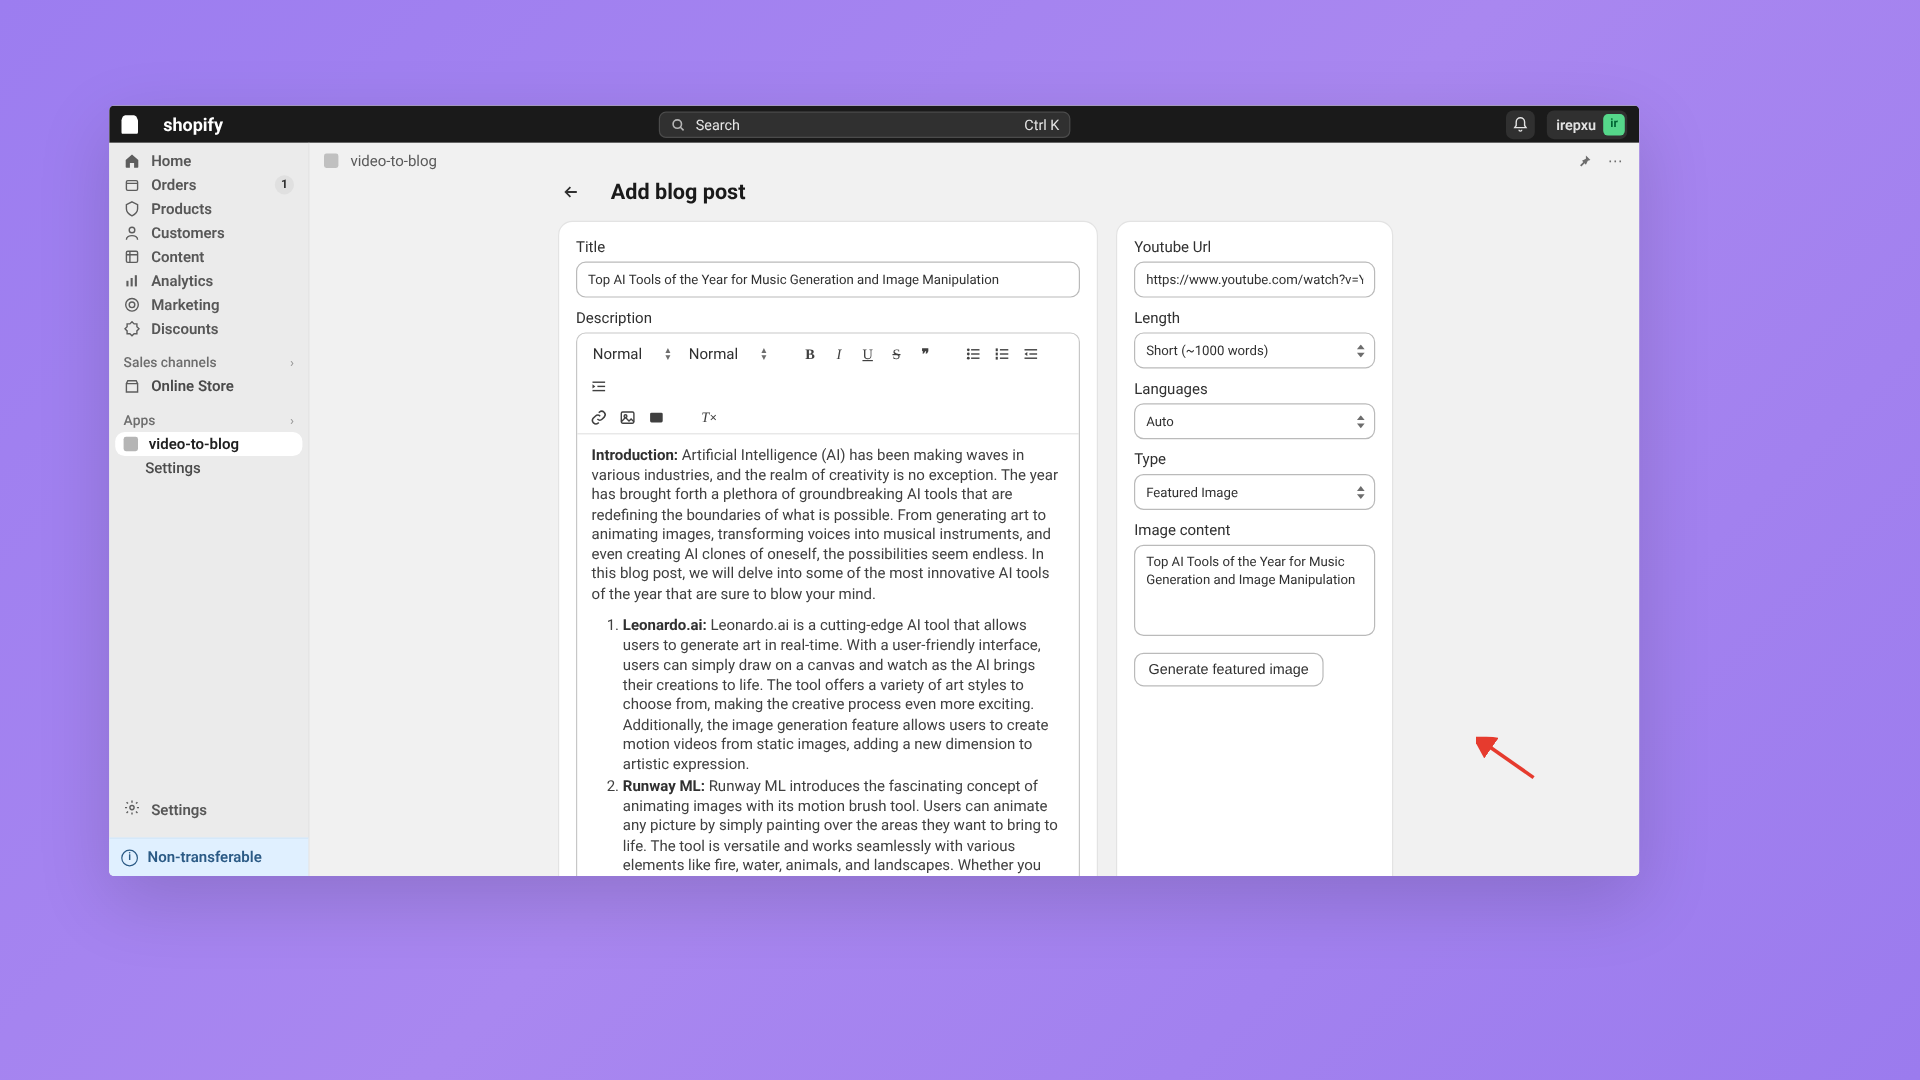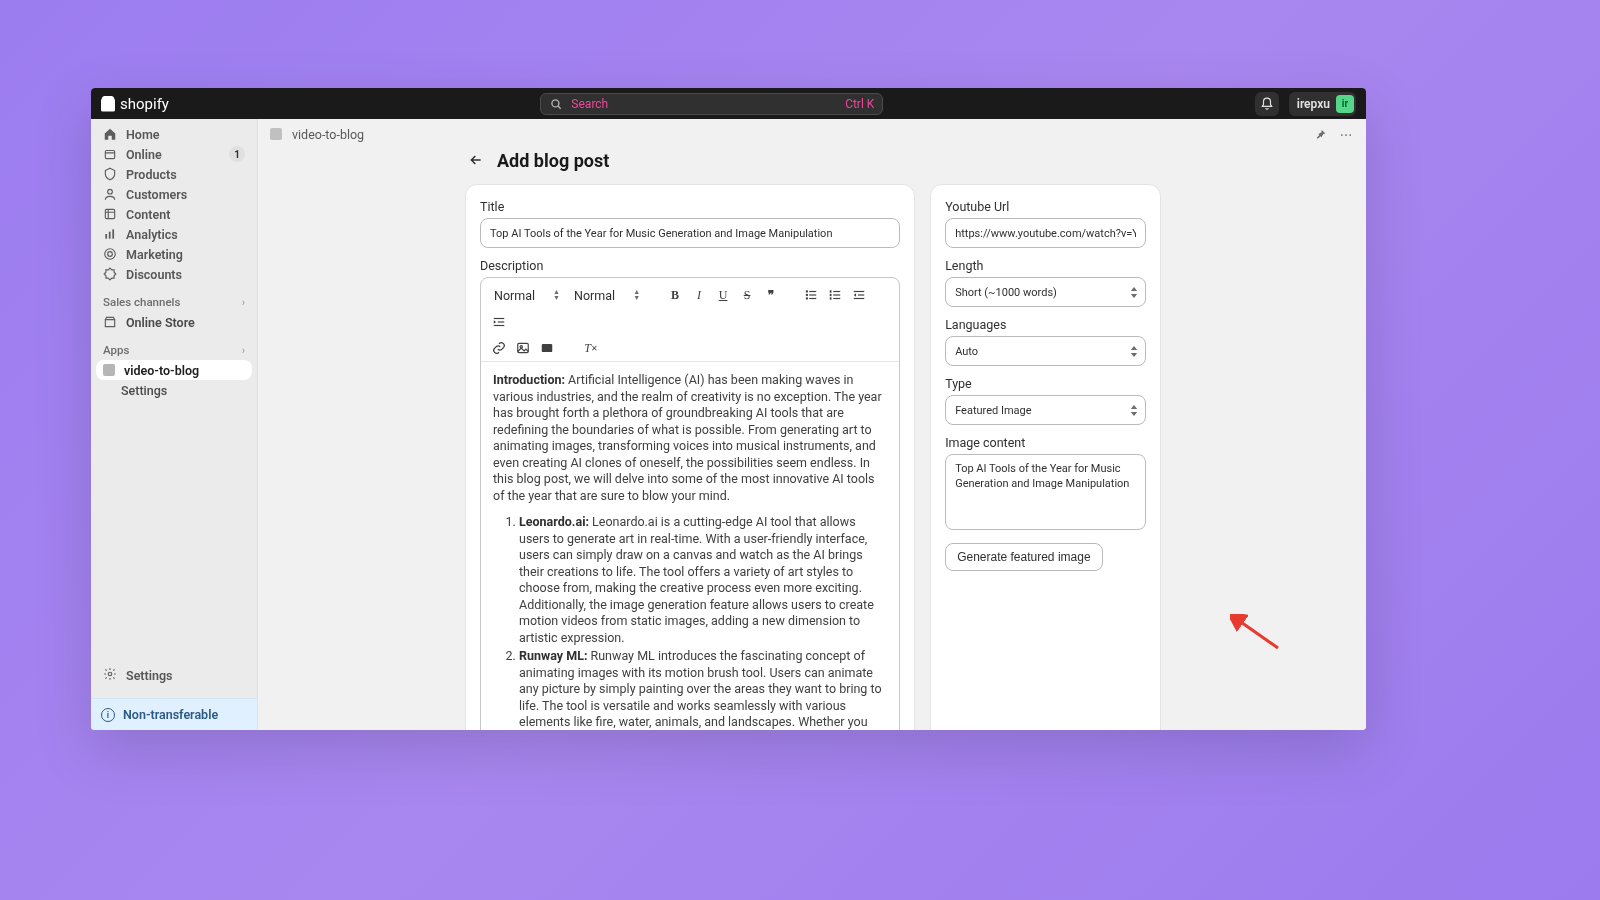"shopify" .logo { font-weight: 400 -> 700; gap: 5px -> 21px }
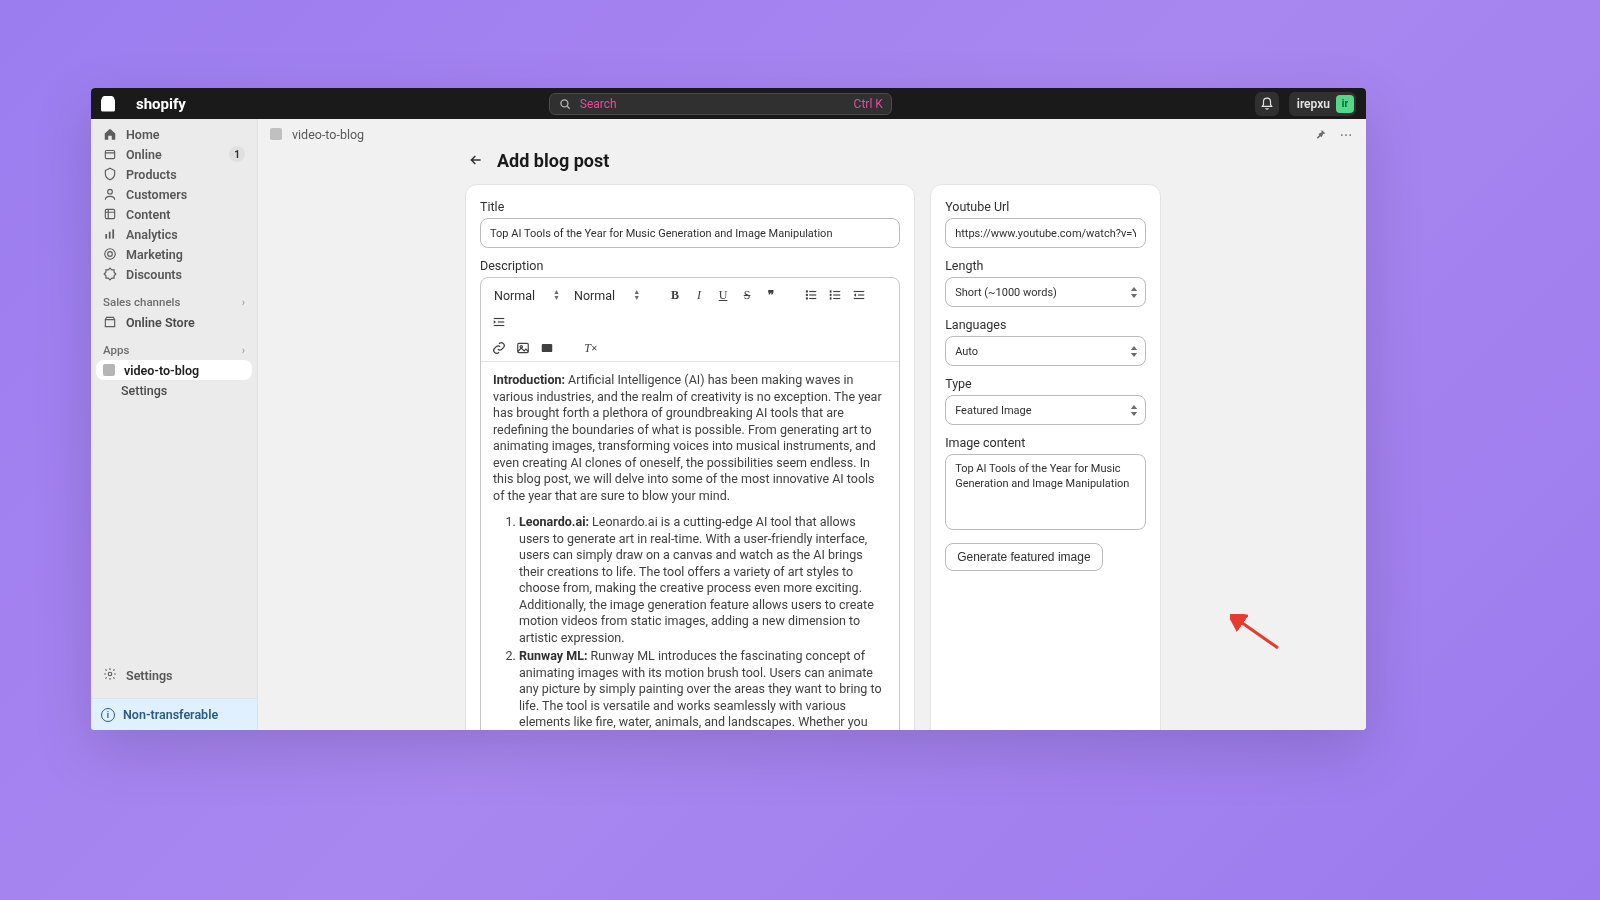"Search" .searchbox { color: #ec4899 -> #e5e5e5 }
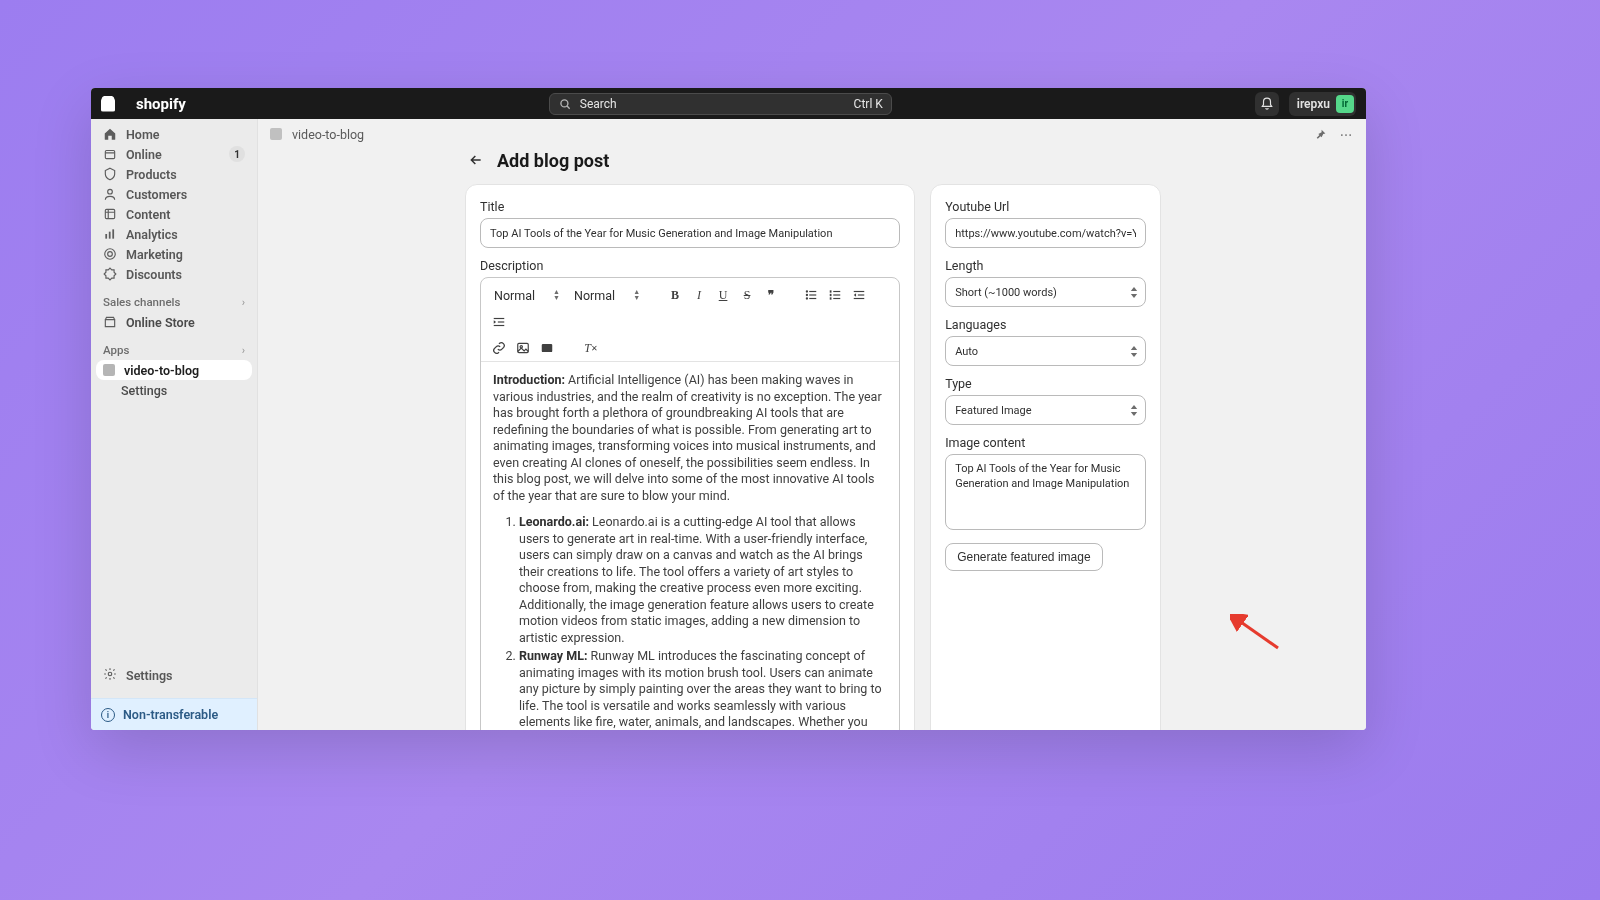"Online" span { text: Online -> Orders }
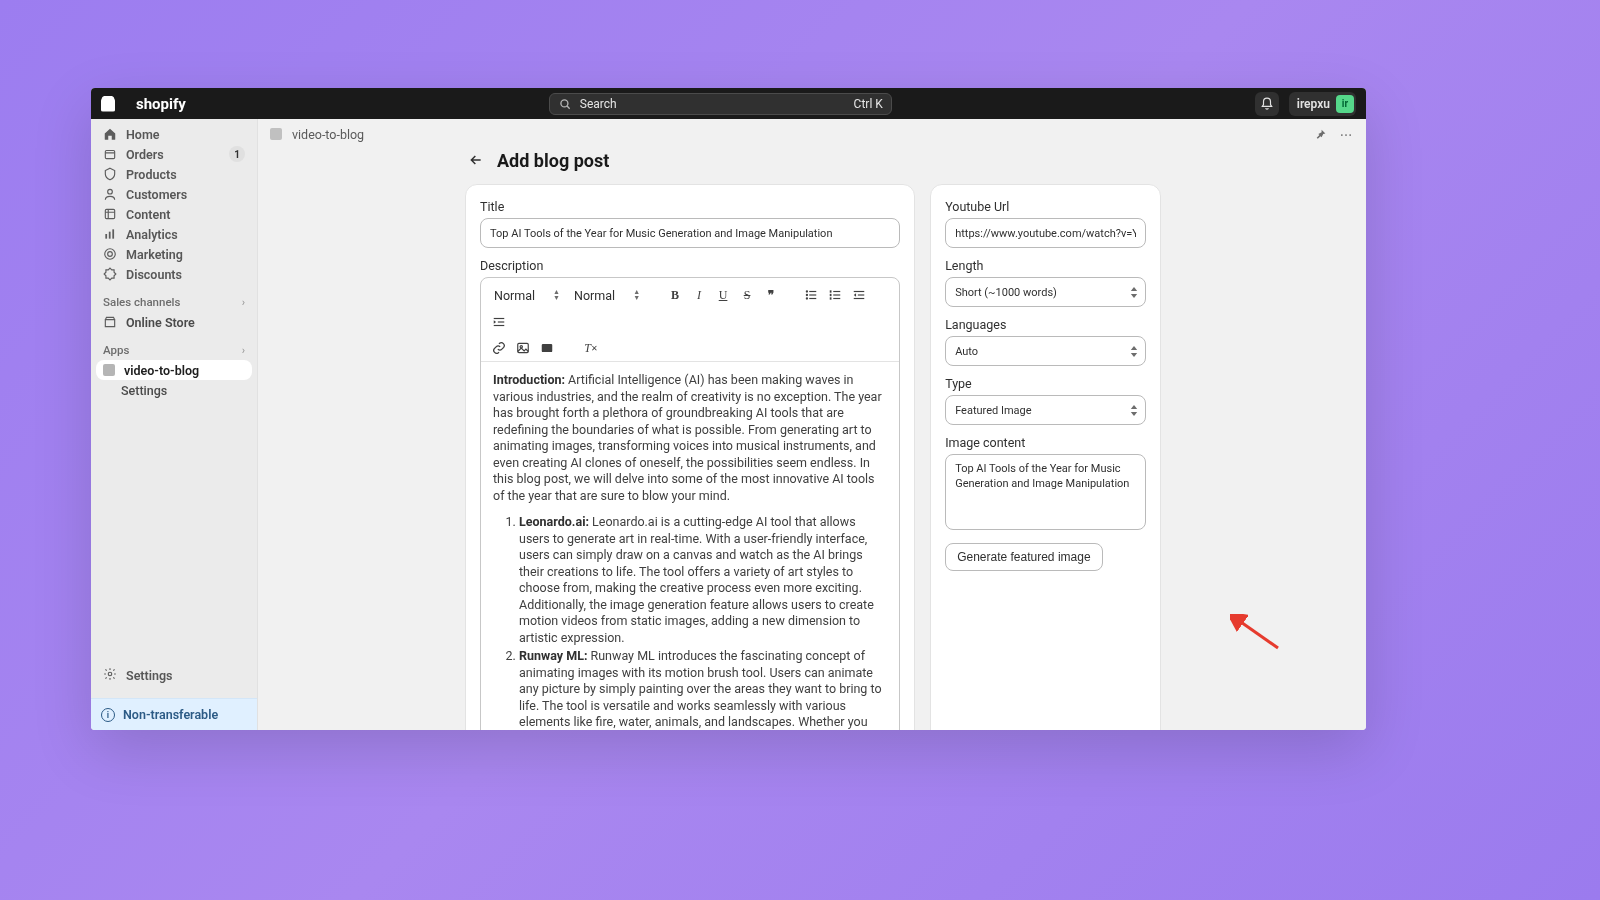"Add blog post" .page-title-row { gap: 10px -> 22px }
